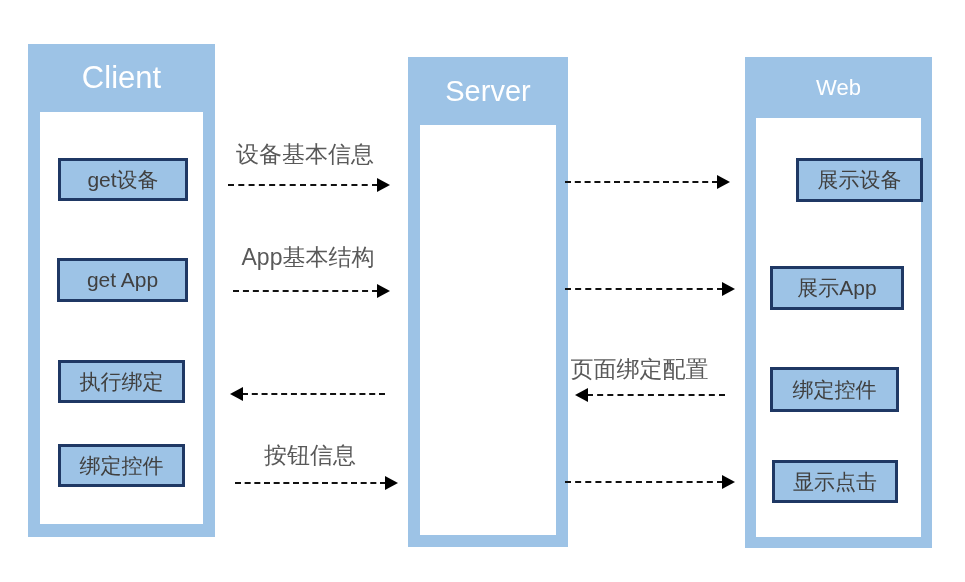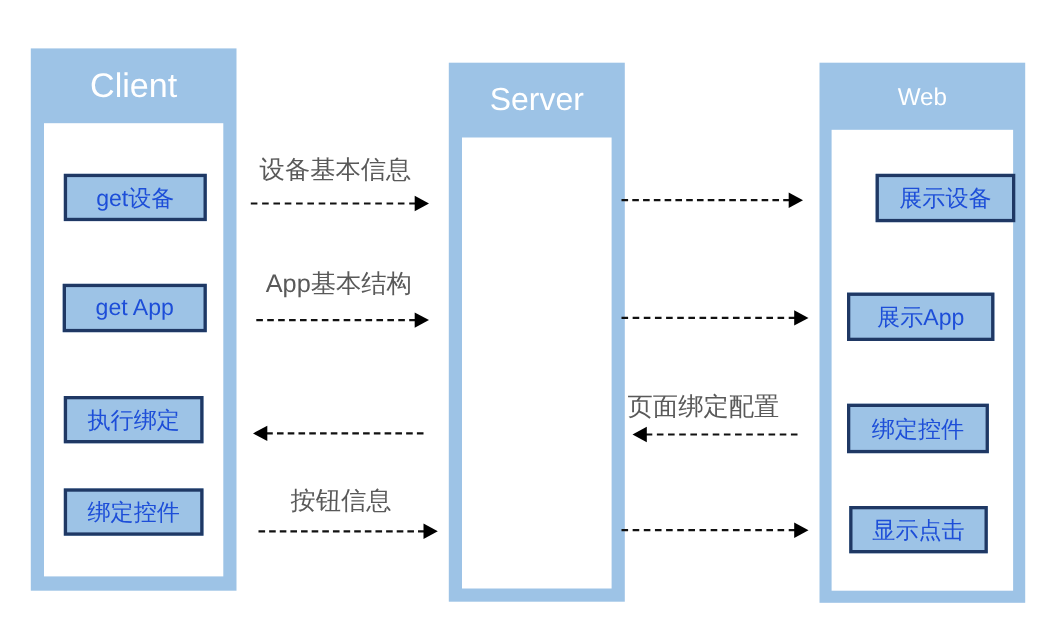"get设备" .node { color: #1d4ed8 -> #404040 }
